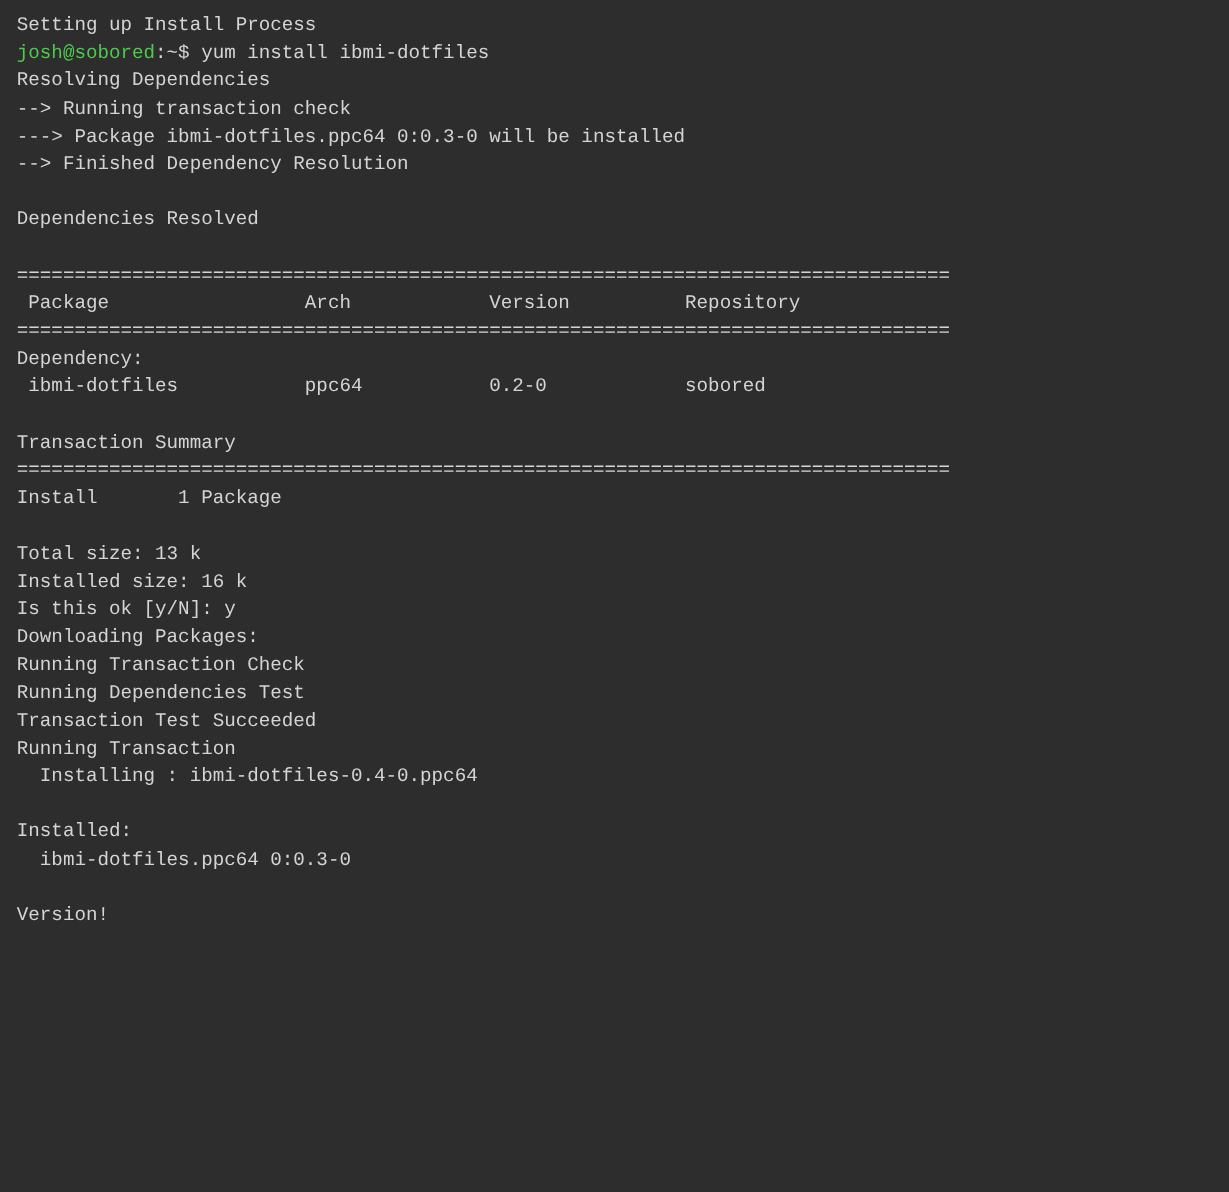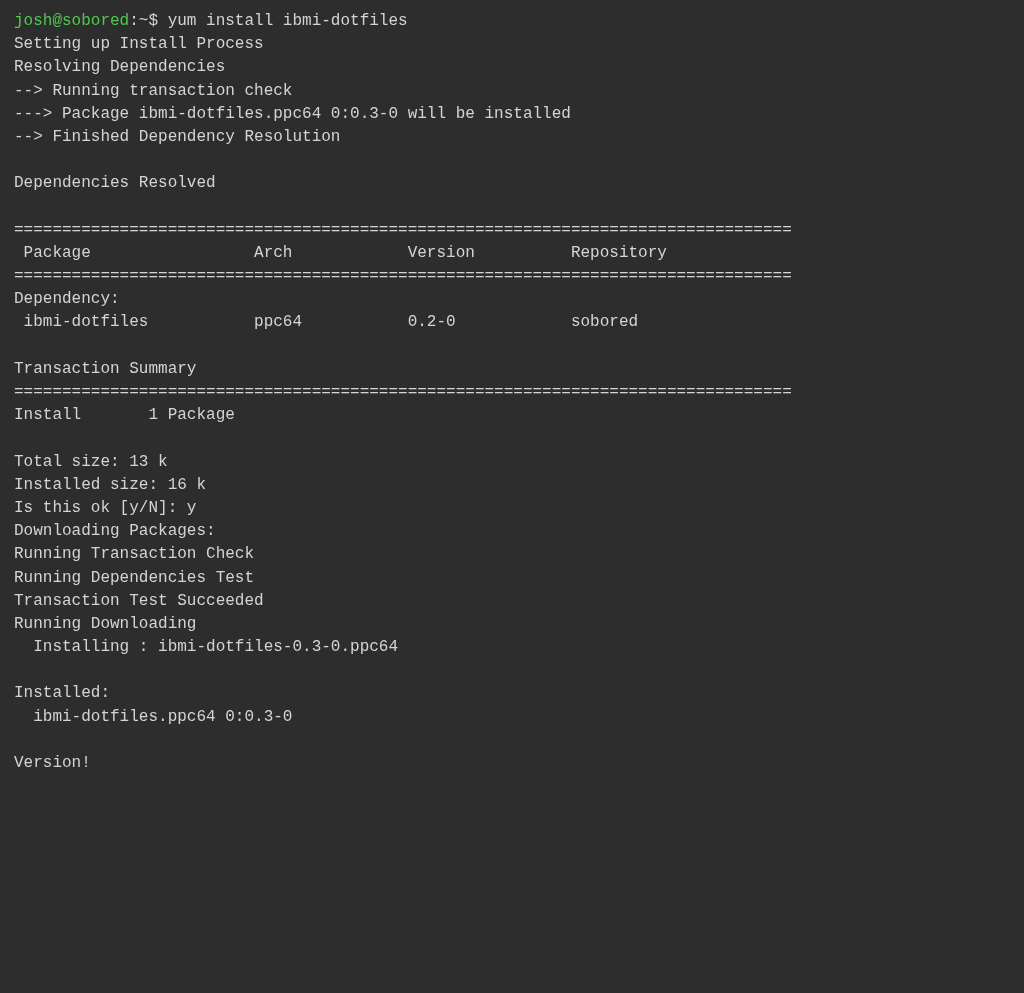"josh@sobored:~$ yum install" span.line { order: before "Setting up Install Process" -> after "Setting up Install Process" }
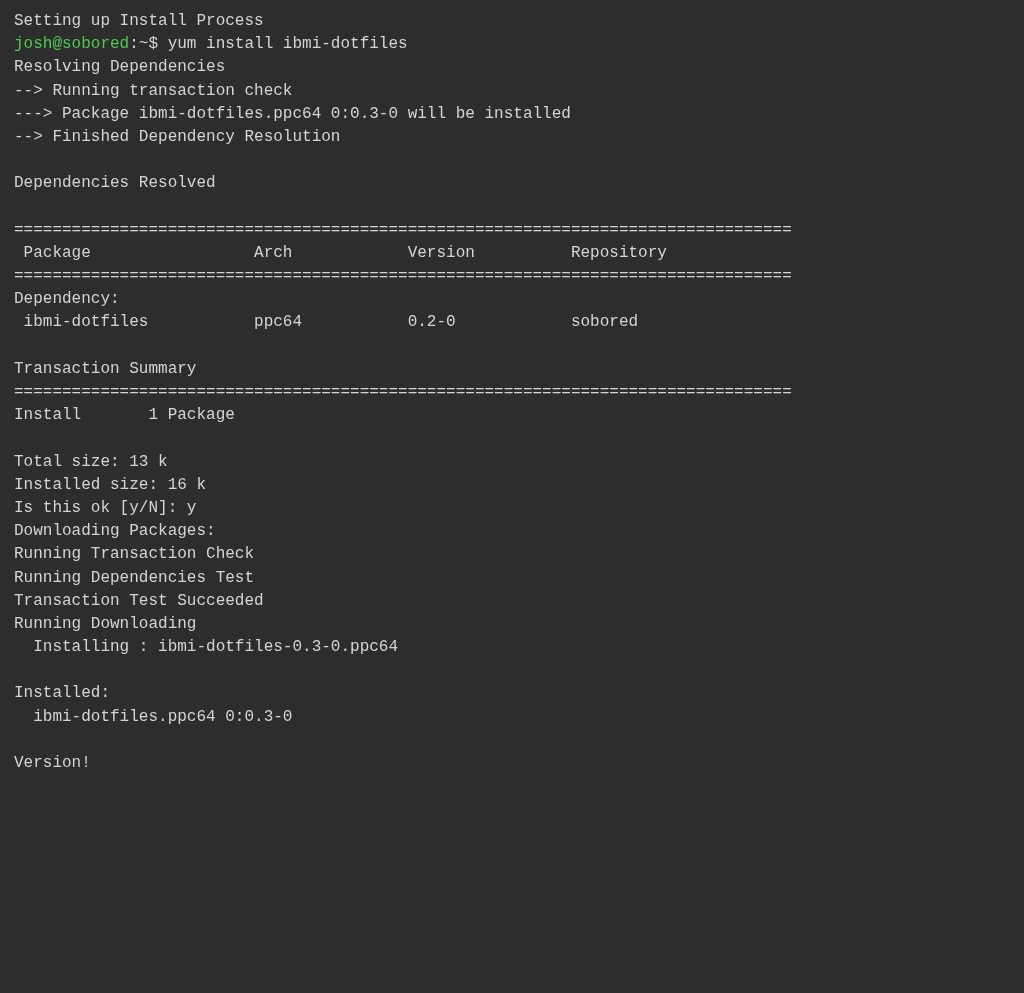"Running Downloading" span.line { text: Downloading -> Transaction }
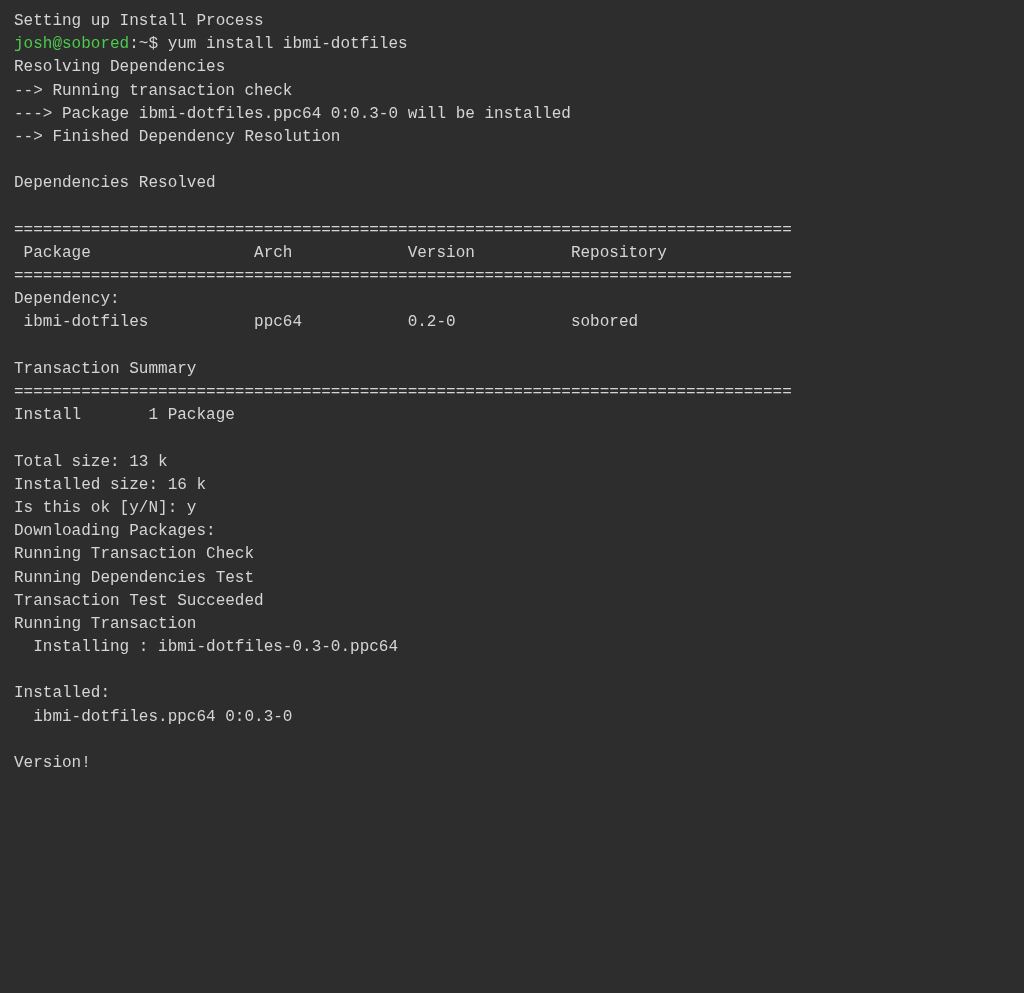"Installing : ibmi-dotfiles-0.3-0.ppc64" span.line { text: ibmi-dotfiles-0.3-0.ppc64 -> ibmi-dotfiles-0.4-0.ppc64 }
